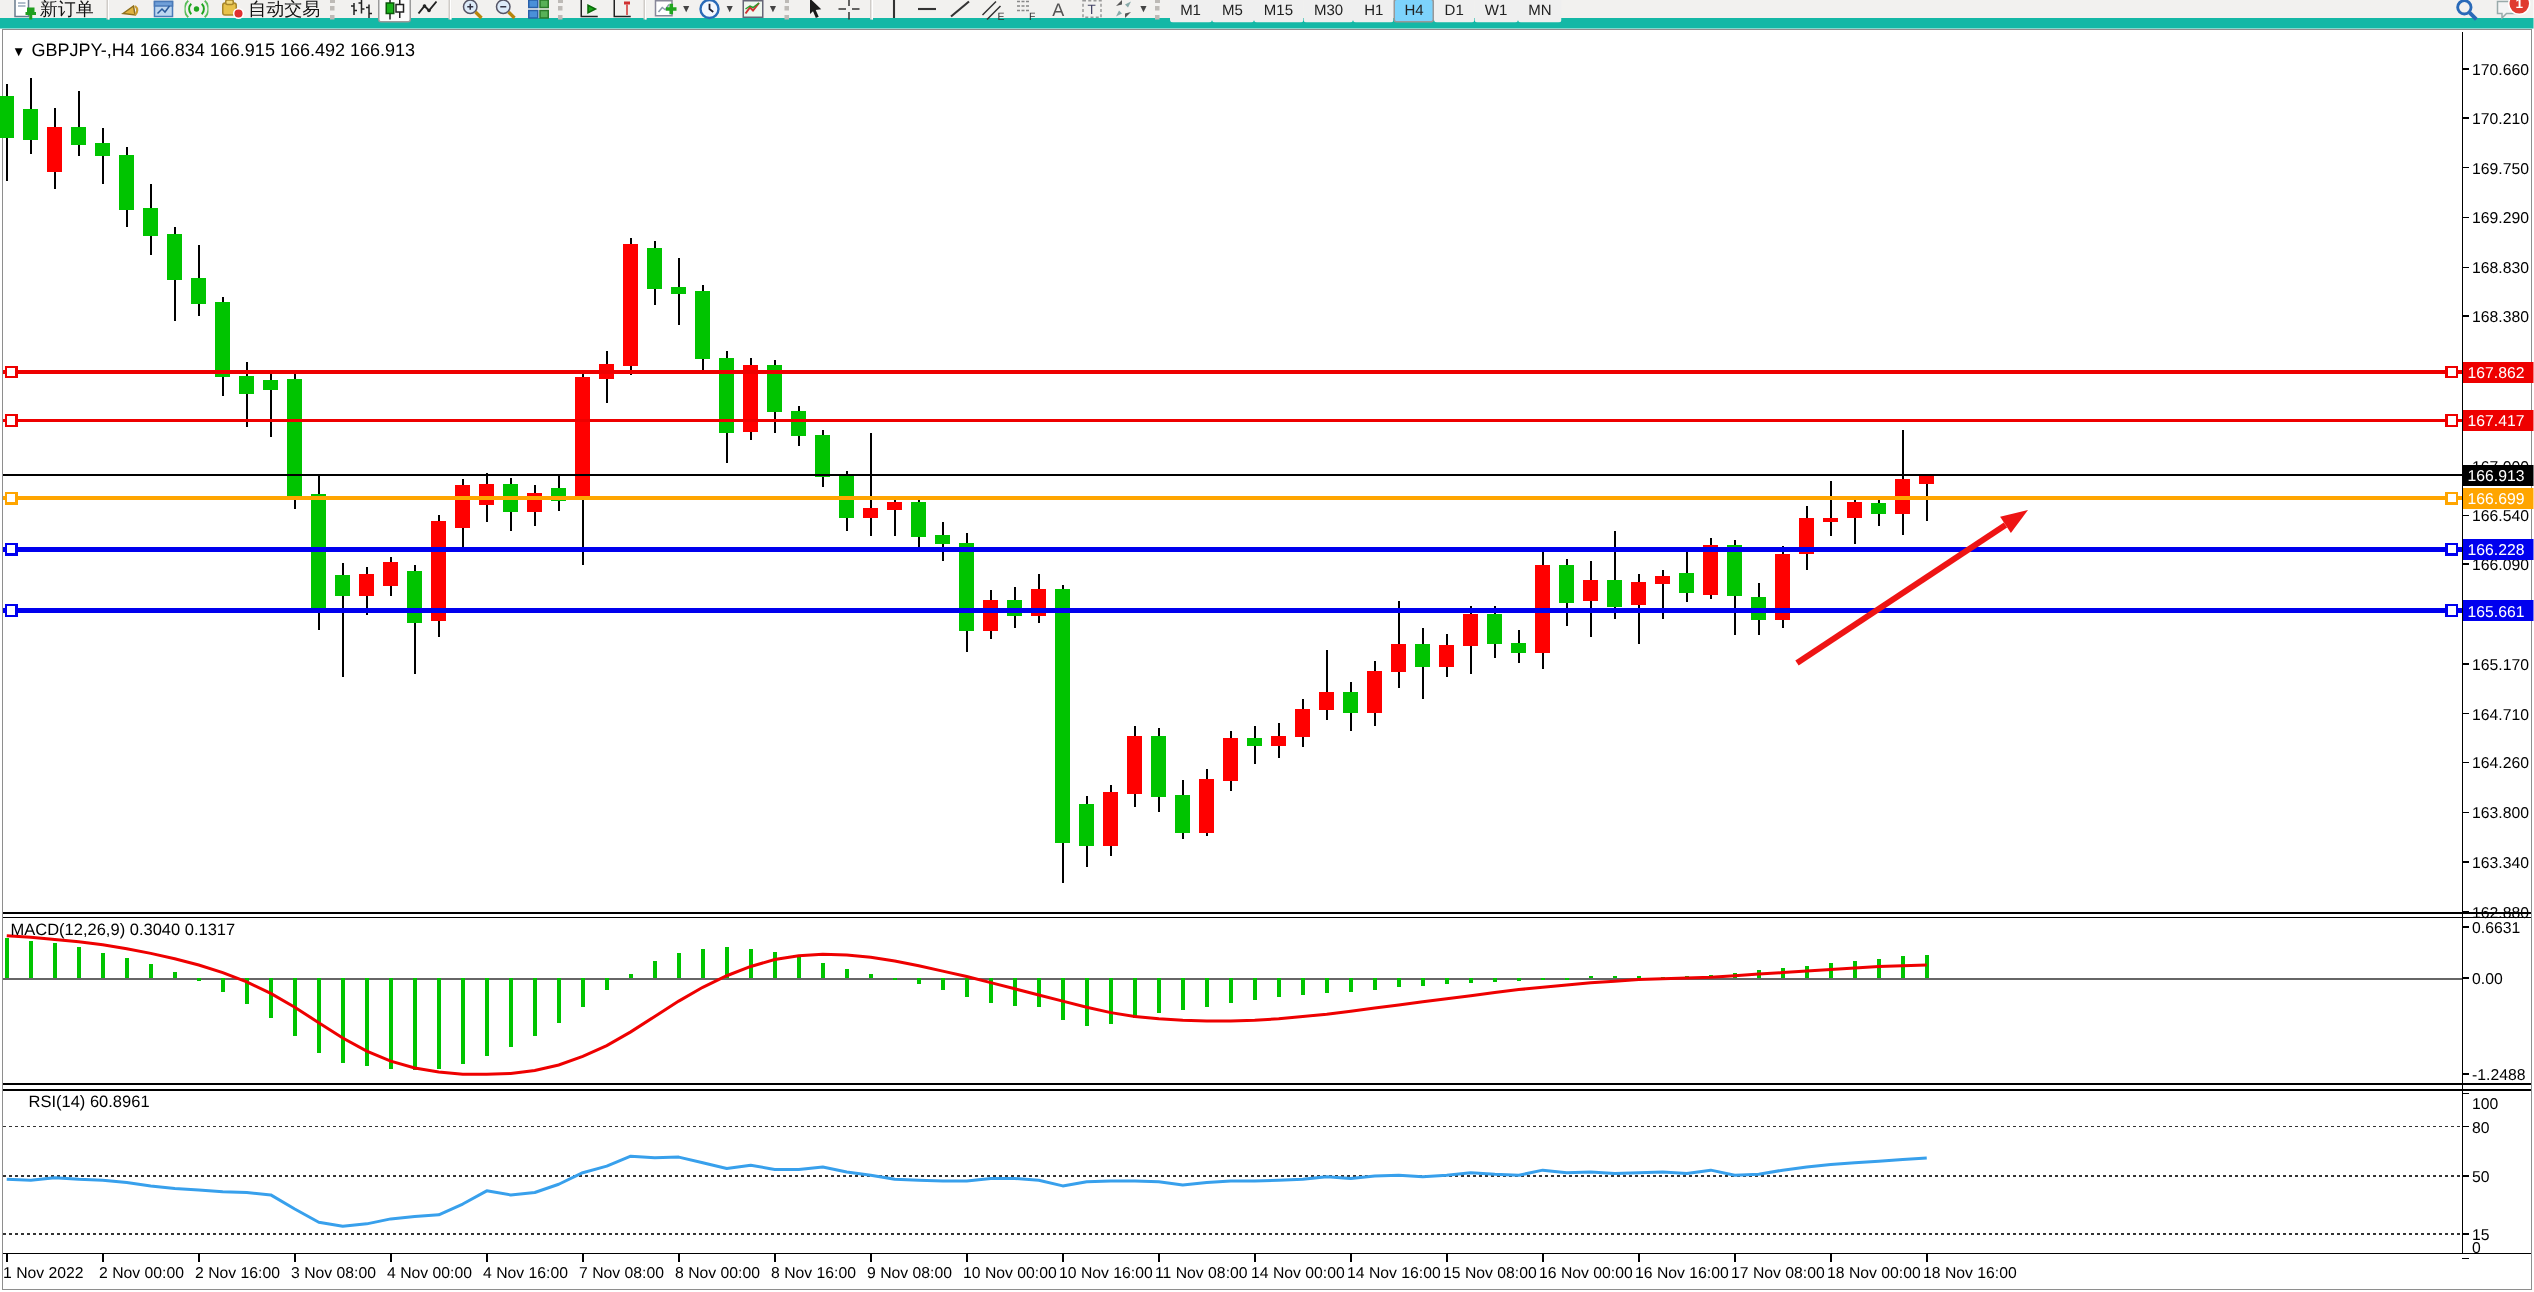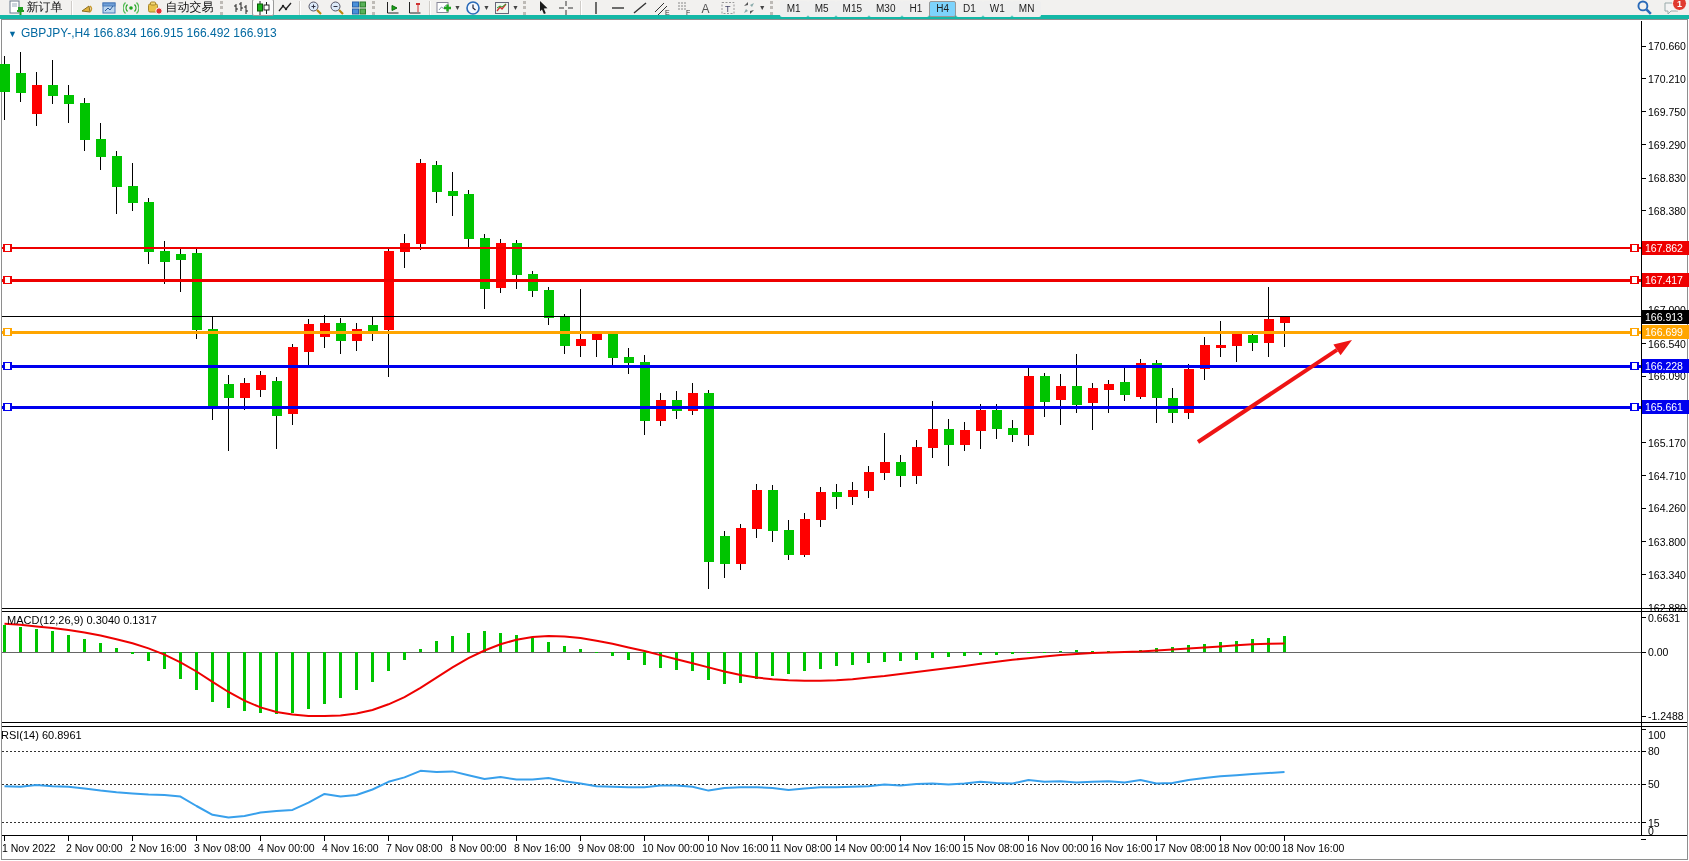"新订单" #toolbar { border-bottom: 4px solid #14b8a6 -> 7px solid #14b8a6 }
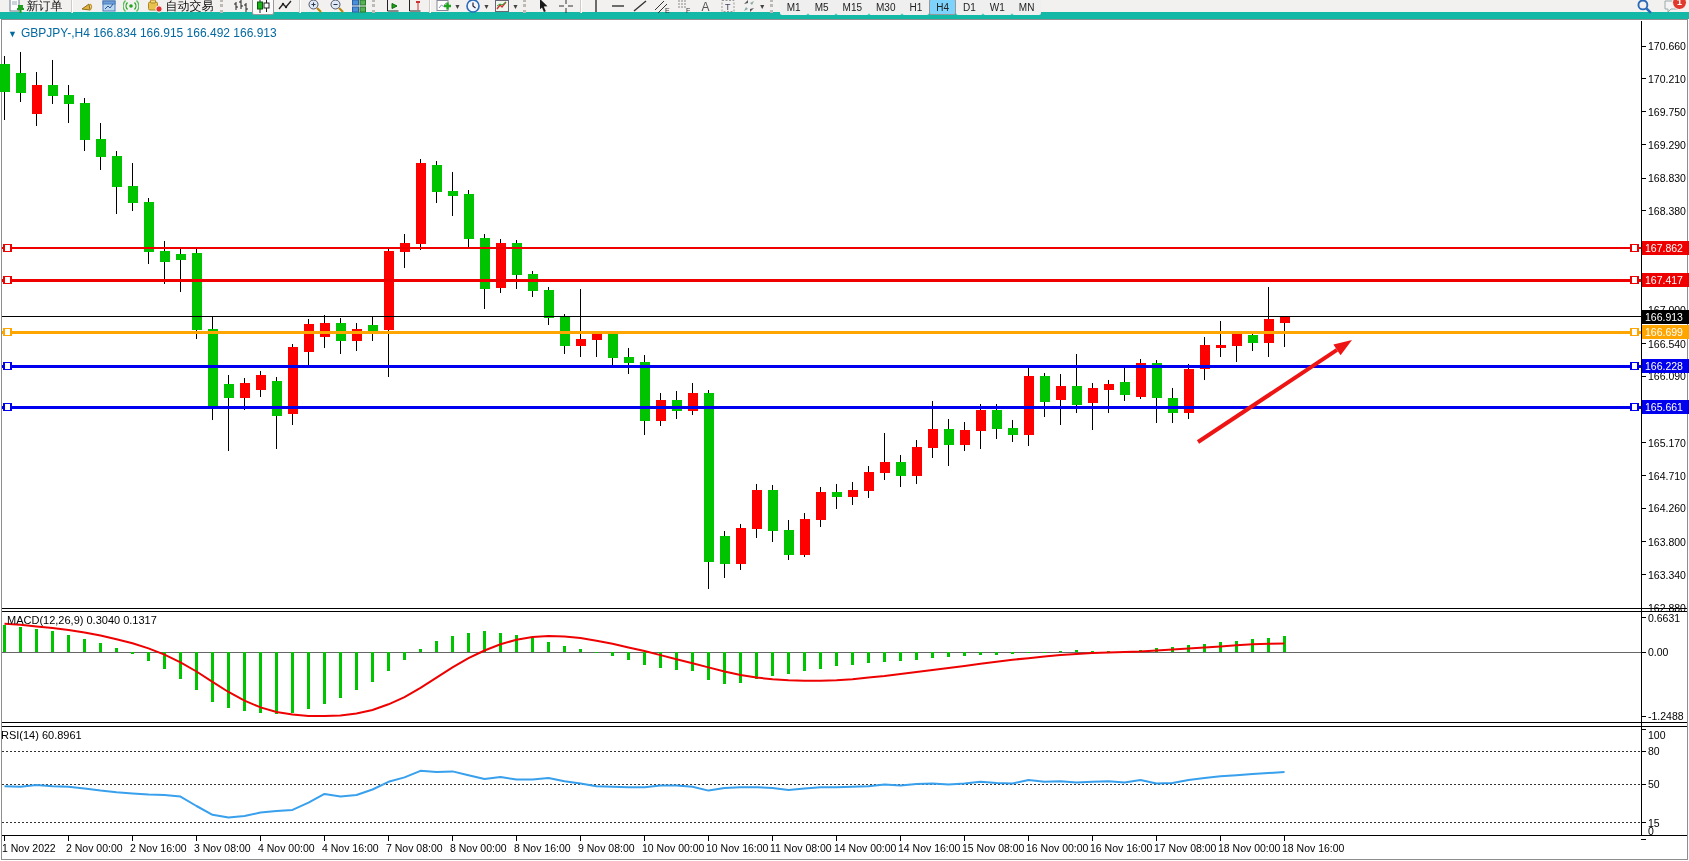"▼ GBPJPY-,H4 166.834 166.915 166.492" #chart-title { color: #0369a1 -> #000000 }
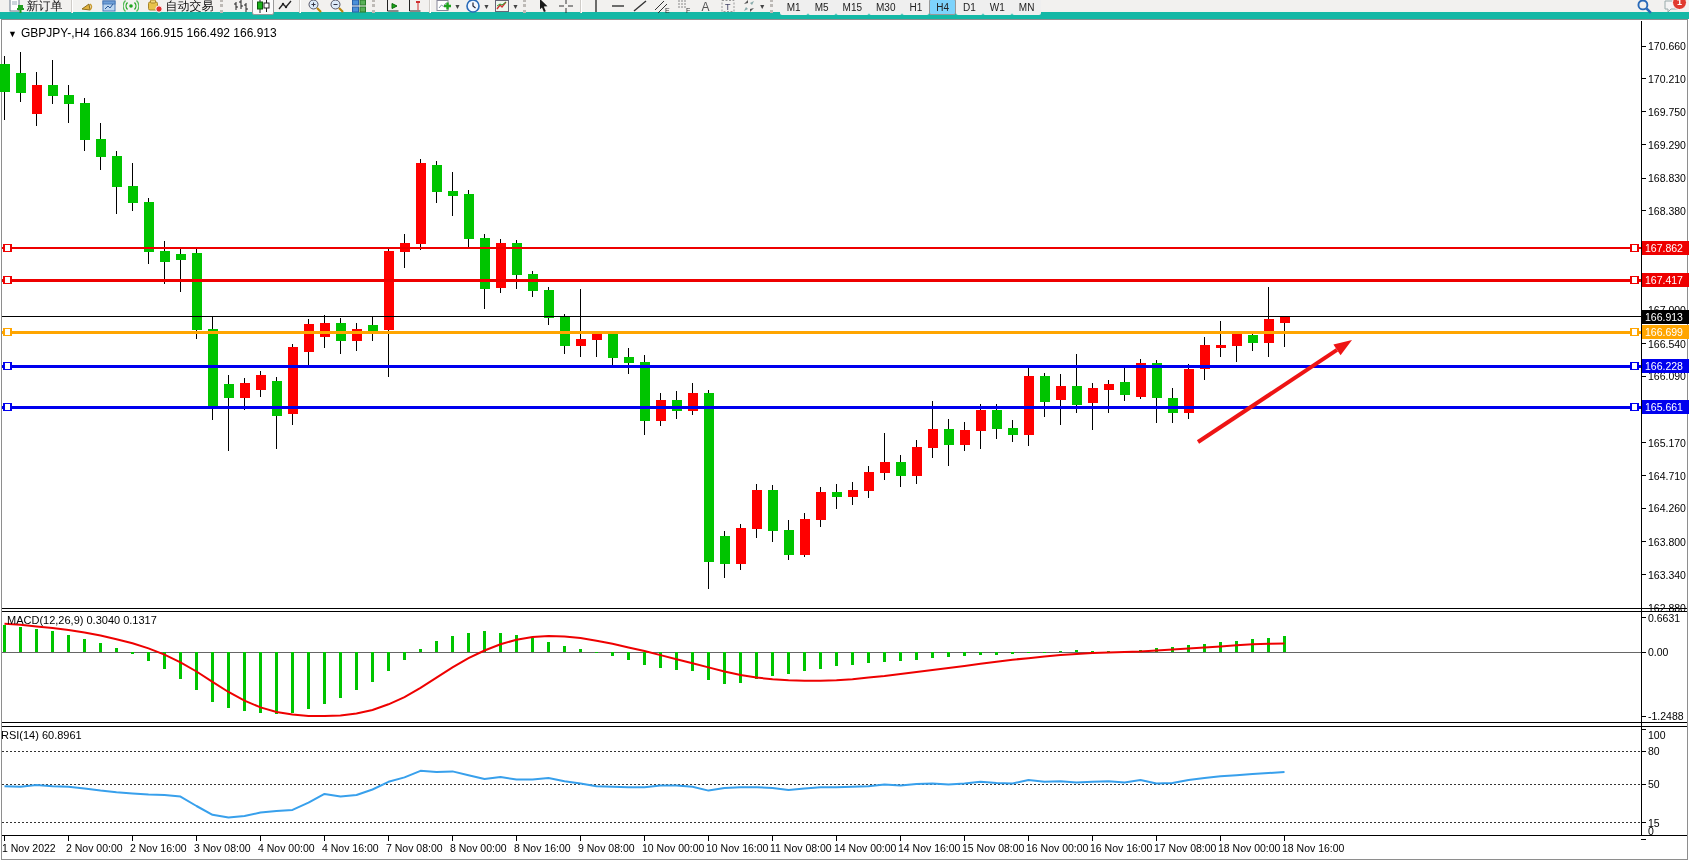"RSI(14) 60.8961" #rsi-label { left: 1px -> 19px }
